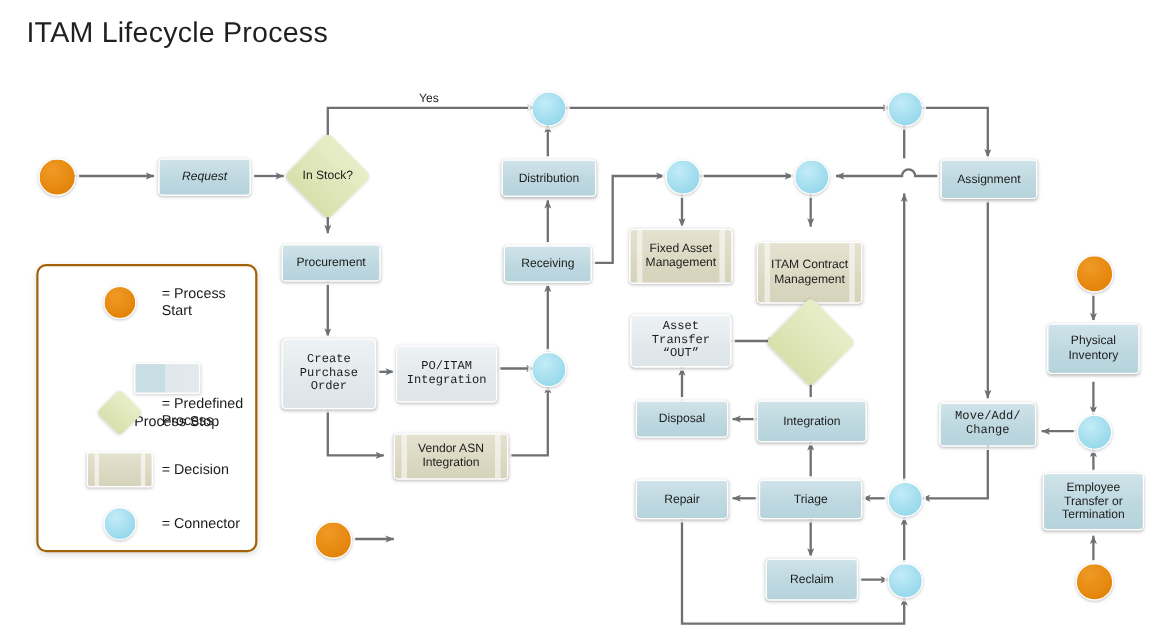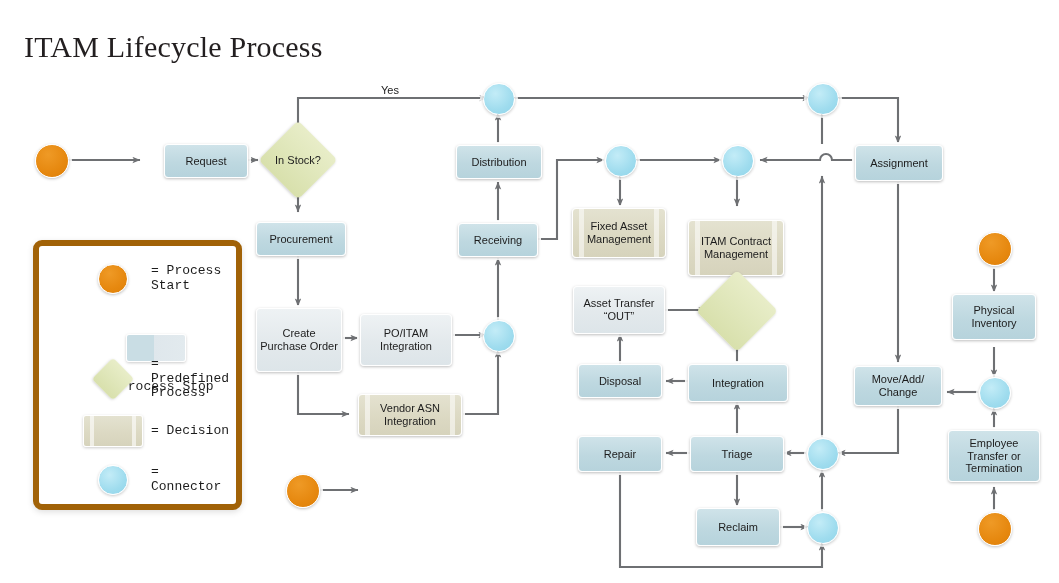"ITAM Lifecycle Process" #title { font-family: Liberation Serif, serif -> none; font-size: 30px -> 26px; top: 30px -> 14px }
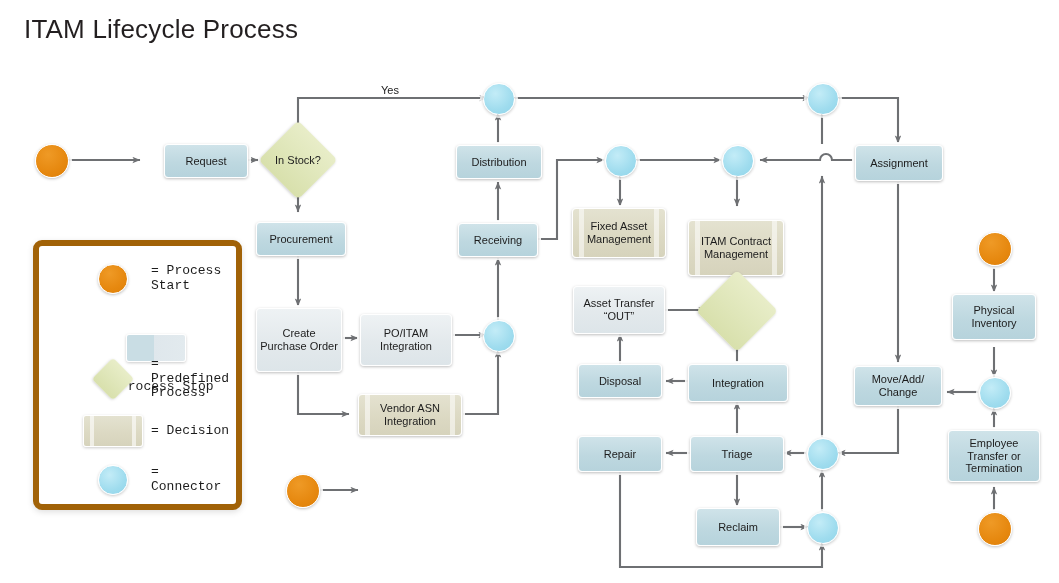"Request" div.node { font-style: none -> italic; left: 164px -> 144px }
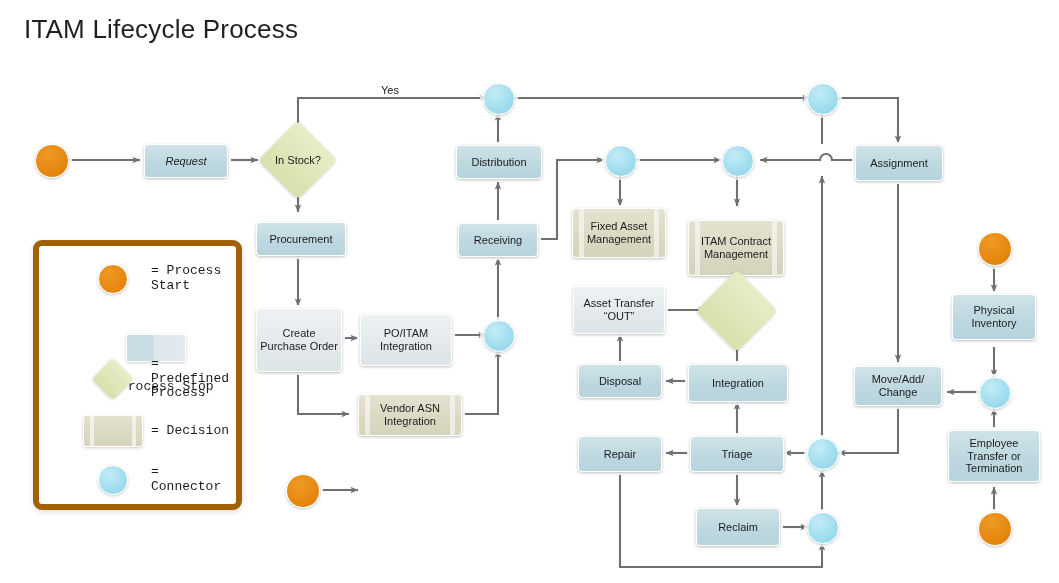"= Process Start" #legend { border: 6px solid #a16207 -> 2px solid #a16207; font-family: Liberation Mono, monospace -> none }
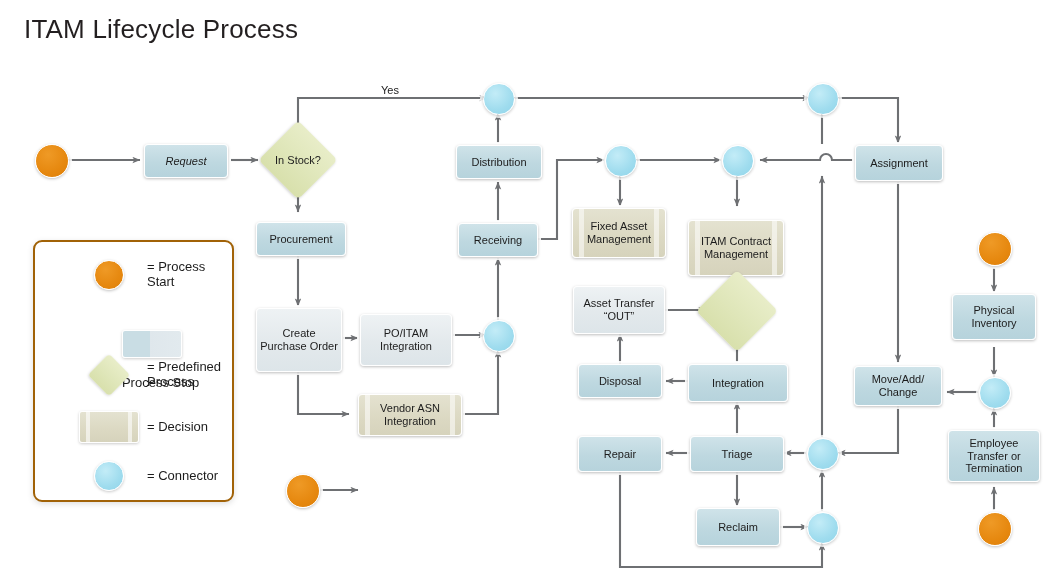"Asset Transfer “OUT”" .stop { font-family: none -> Liberation Mono, monospace }
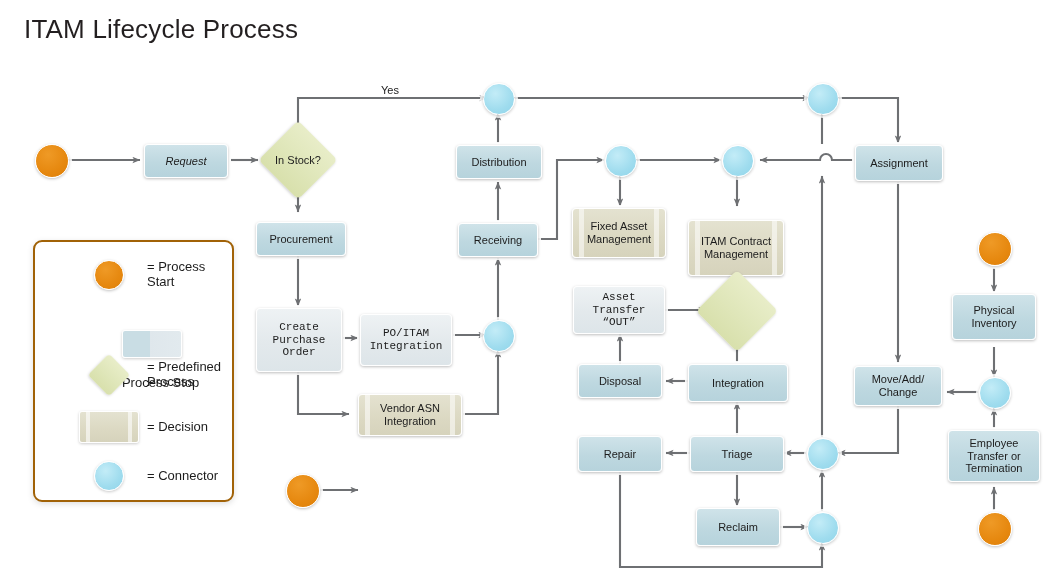"Move/Add/ Change" div.node { font-family: none -> Liberation Mono, monospace }
